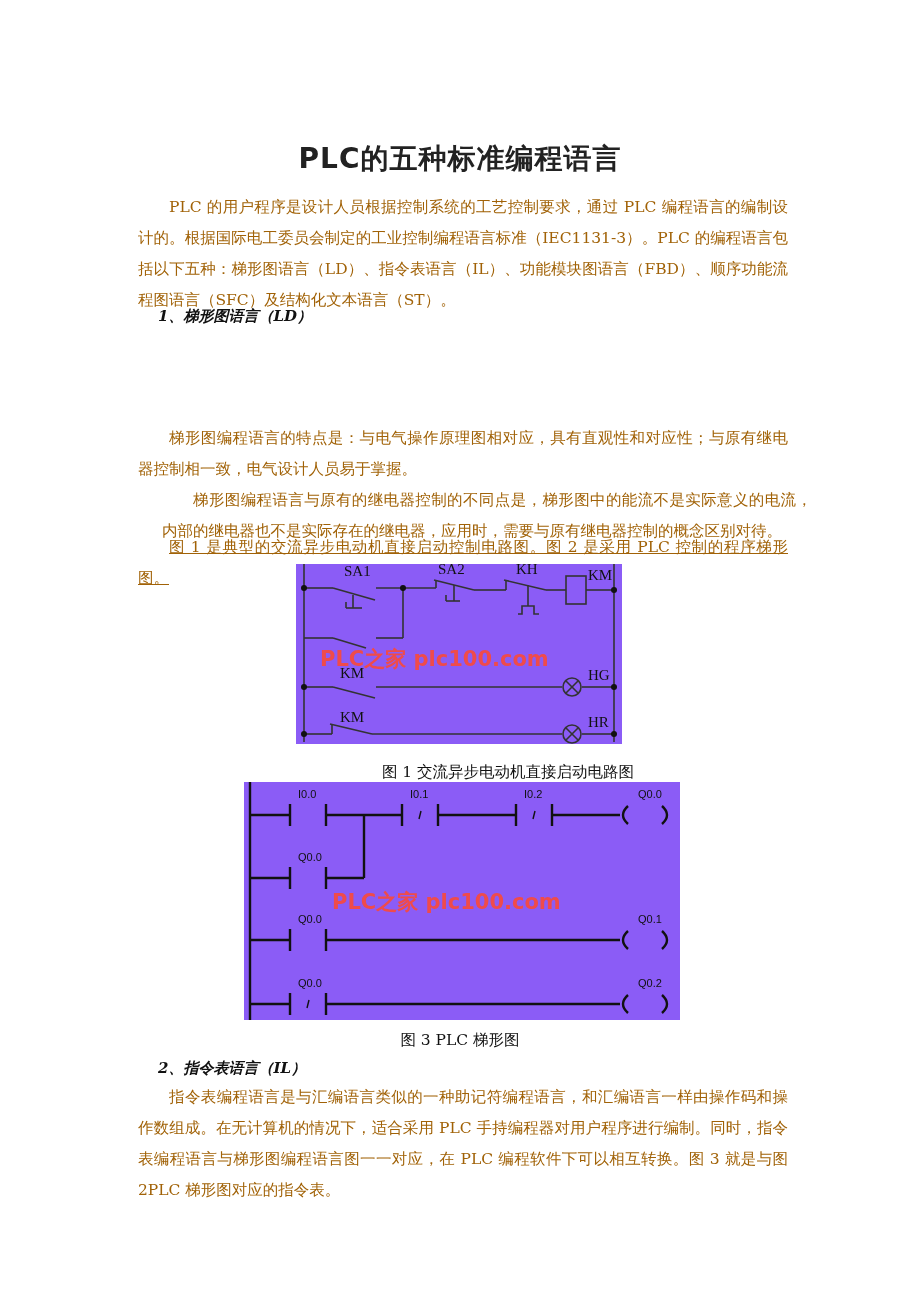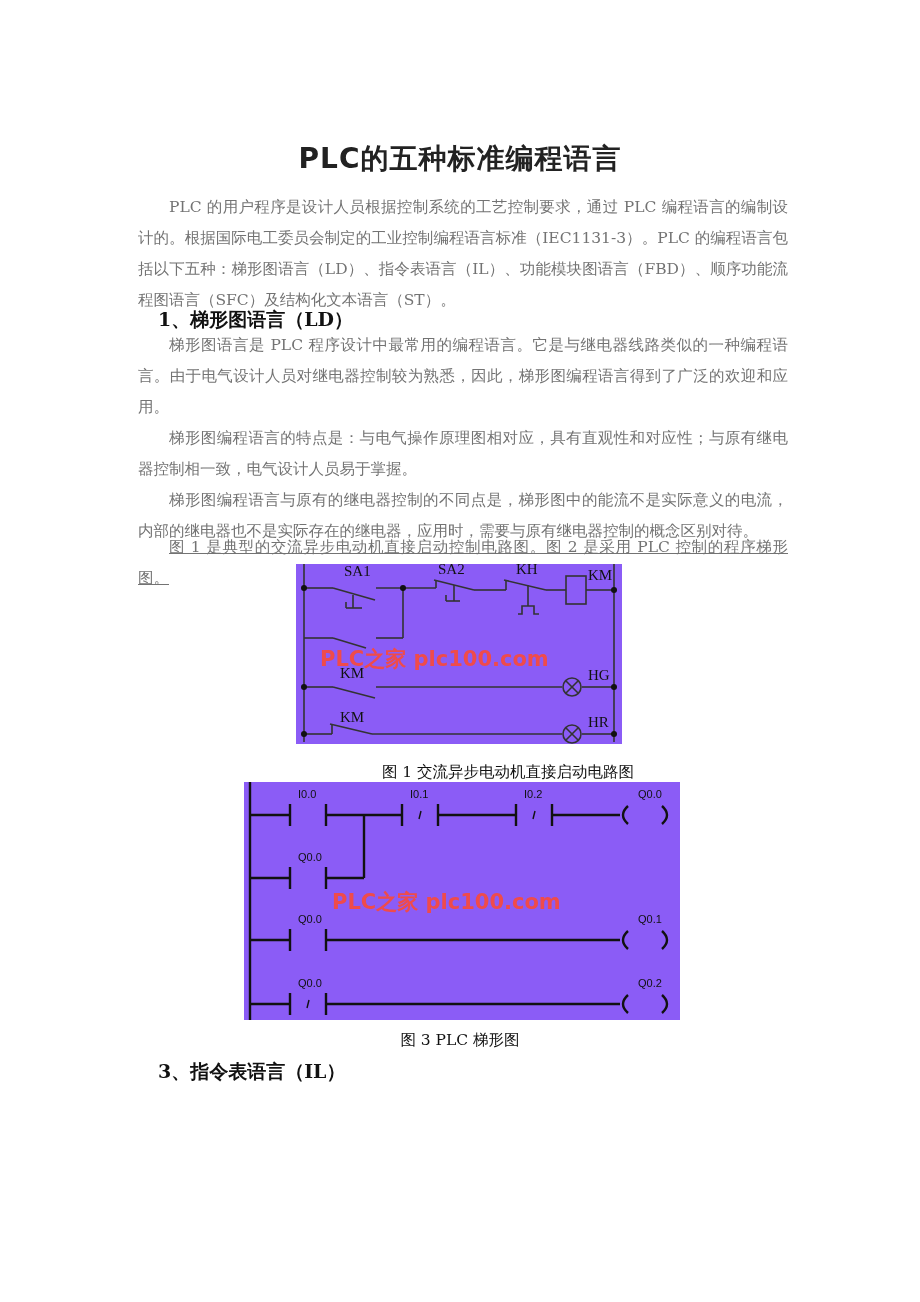"PLC 的用户程序是设计人员根据控制系统的工艺控制要求，通过 PLC" .para { color: #737373 -> #a16207 }
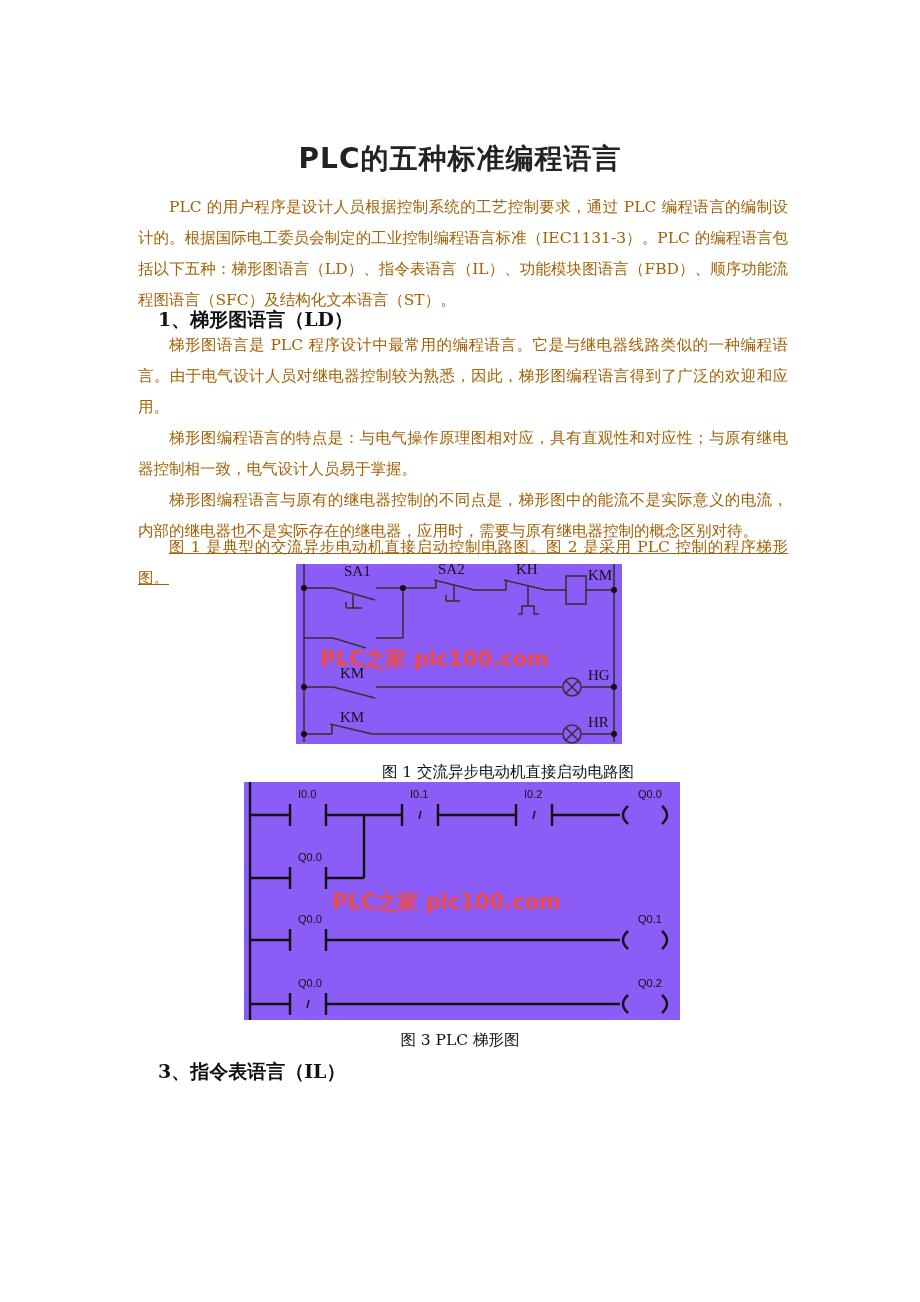"1、梯形图语言（LD）" .h2 { font-size: 19px -> 15px; font-style: none -> italic }
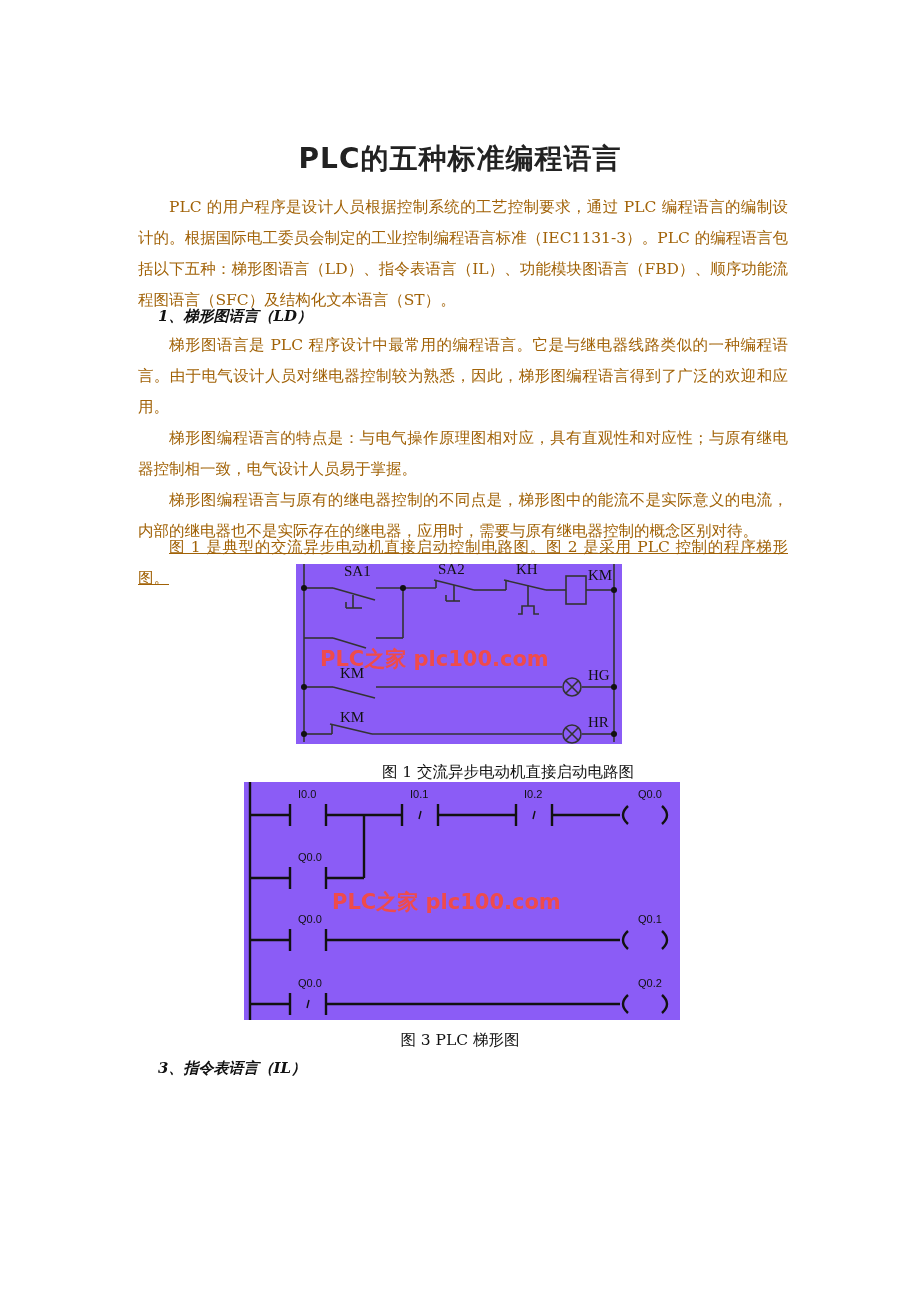"梯形图语言是 PLC" div.para { html: <div>梯形图语言是 PLC 程序设计中最常用的编程语言。它是与继电器线路类似的一种编程语言。由于电气设计人员对继电器控制较为熟悉，因此，梯形图编程语言得到了广泛的欢迎和应用。</div> -> none }
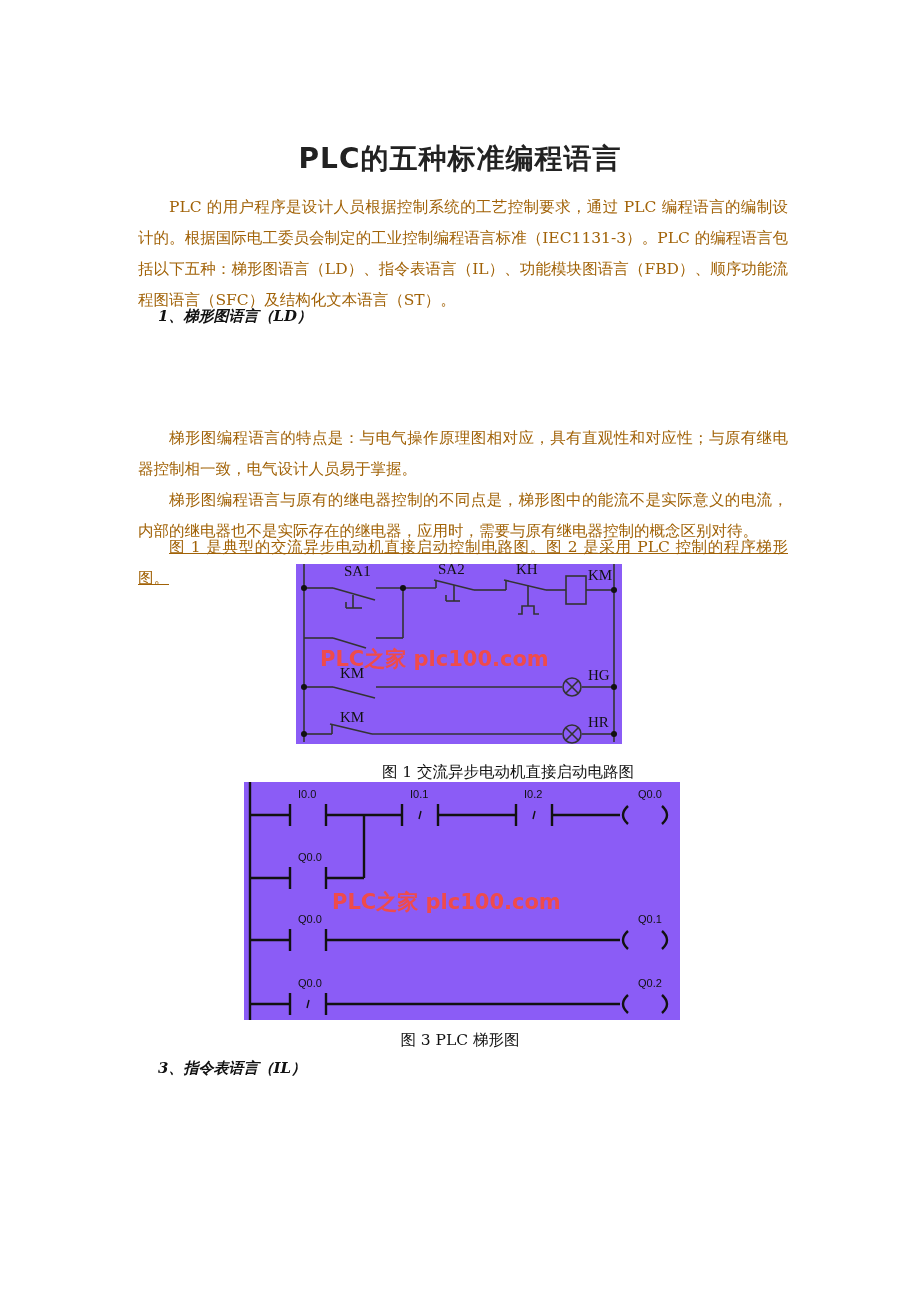"梯形图编程语言与原有的继电器控制的不同点是，梯形图中的能流不是实际意义的电流，内" div.para { margin-left: none -> 24px }
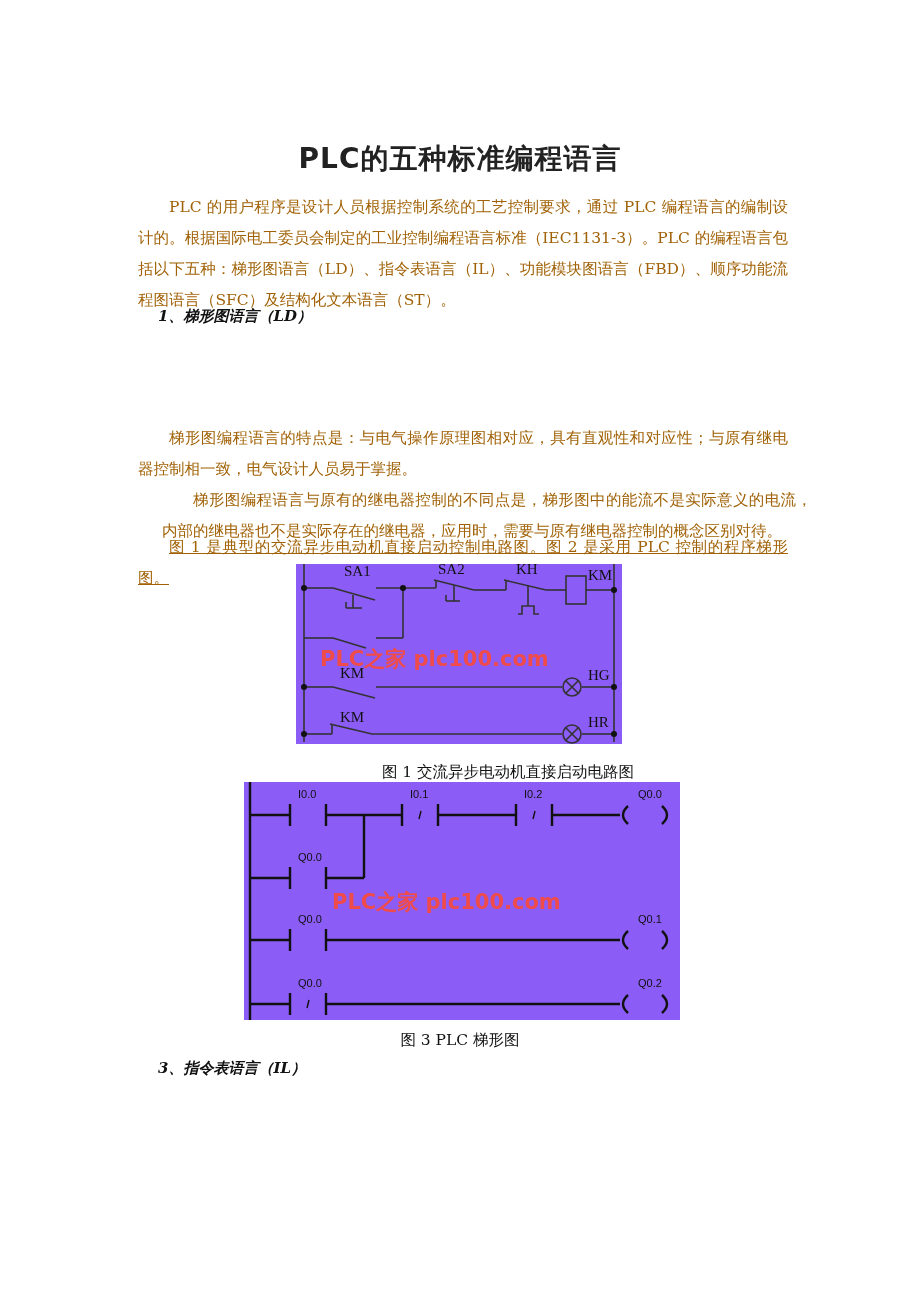"3、指令表语言（IL）" div.h2 { text: 3 -> 2 }
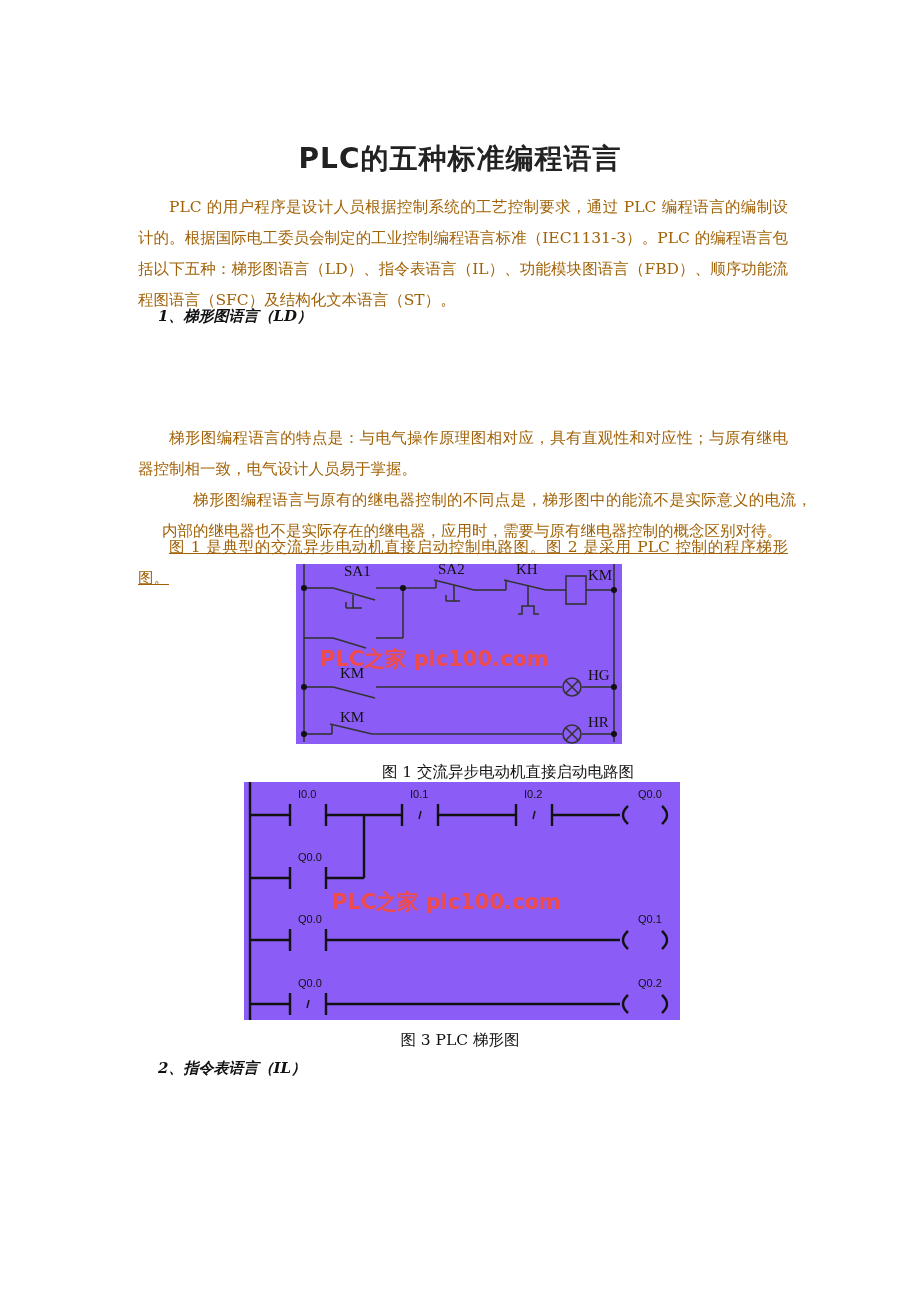"指令表编程语言是与汇编语言类似的一种助记符编程语言，和汇编语言一样由操作码和操作" div.para { html: none -> <div>指令表编程语言是与汇编语言类似的一种助记符编程语言，和汇编语言一样由操作码和操作数组成。在无计算机的情况下，适合采用 PLC 手持编程器对用户程序进行编制。同时，指令表编程语言与梯形图编程语言图一一对应，在 PLC 编程软件下可以相互转换。图 3 就是与图 2PLC 梯形图对应的指令表。</div> }
